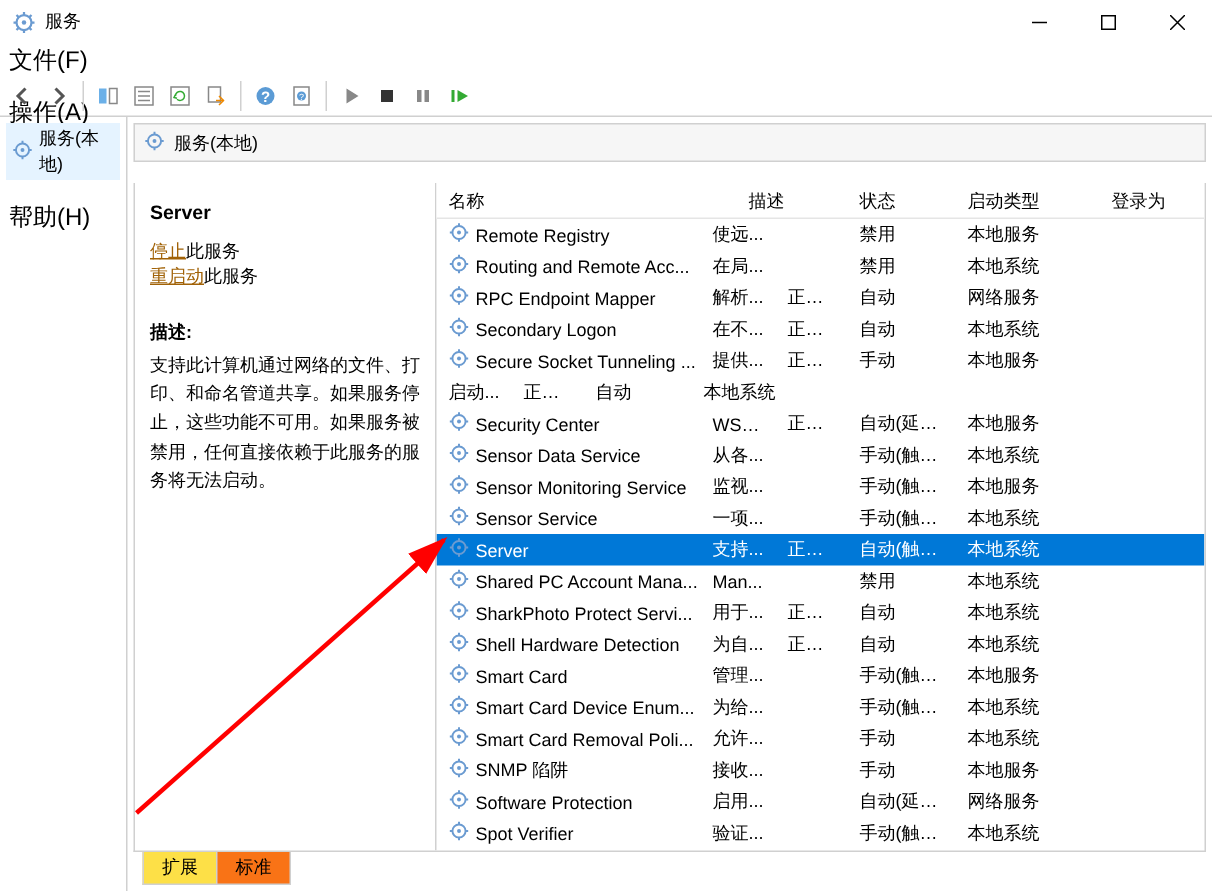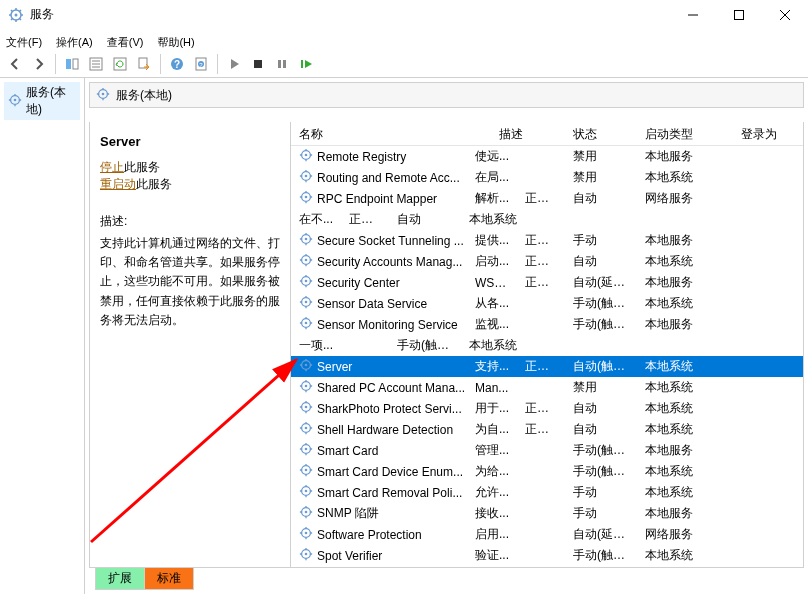"文件(F)" .menubar { align-items: flex-end -> flex-start; flex-direction: none -> column; font-size: 11px -> 16px }
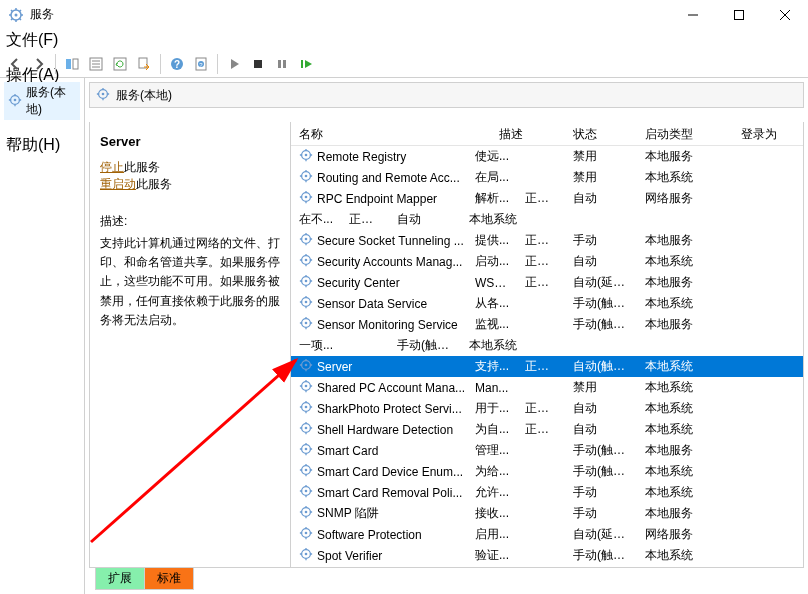"描述:" .detail-col .desc-label { font-weight: none -> bold }
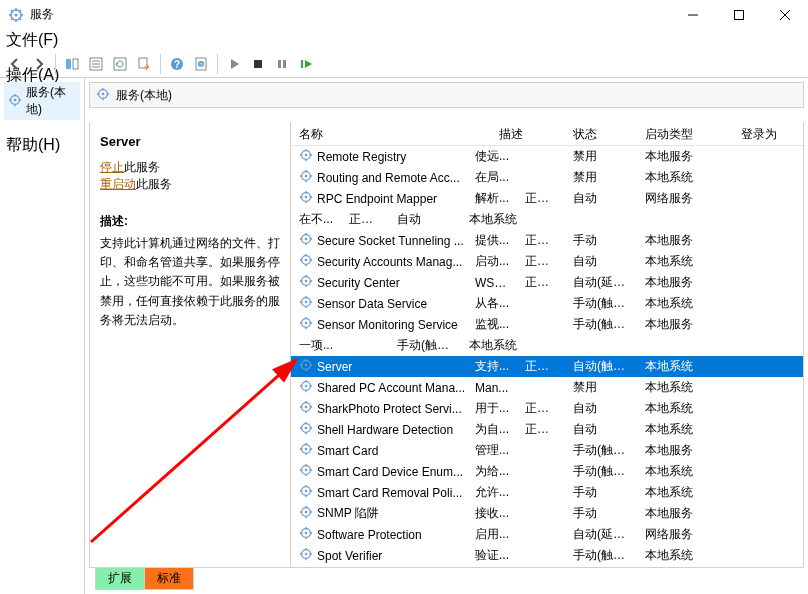"Secondary Logon" div.cell { html: none -> <div> <span><svg> <circle></circle> <circle></circle> <path></path> </svg></span> <span>Secondary Logon</span> </div> }
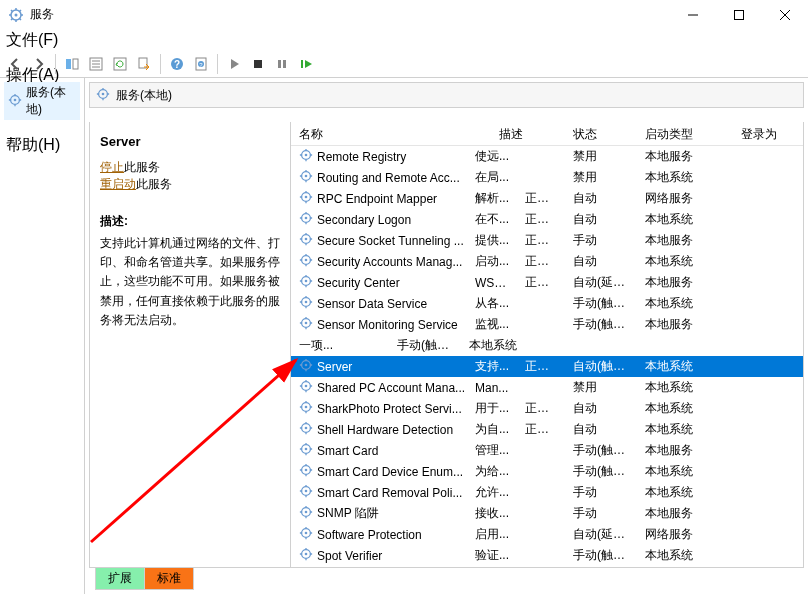"Security Accounts Manag..." div.cell { html: <div> <span><svg> <circle></circle> <circle></circle> <path></path> </svg></span> <span>Security Accounts Manag...</span> </div> -> none }
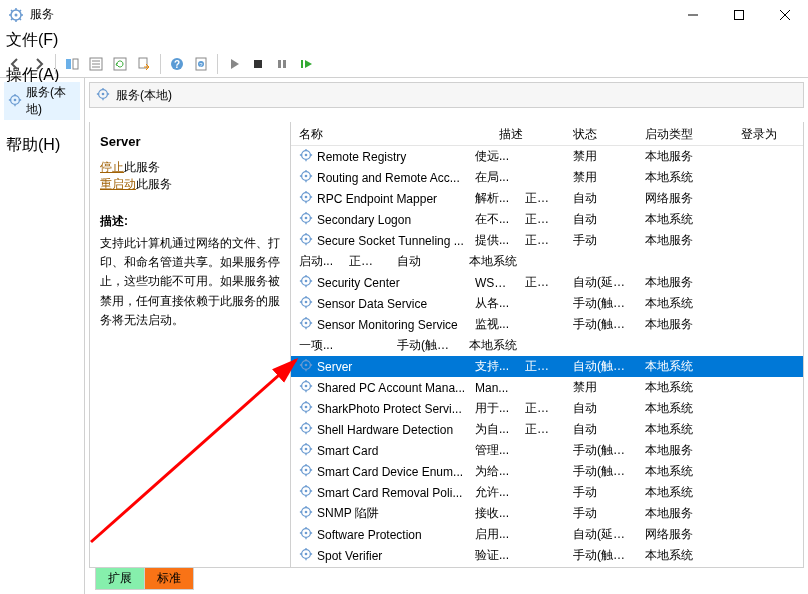"Sensor Service" div.cell { html: none -> <div> <span><svg> <circle></circle> <circle></circle> <path></path> </svg></span> <span>Sensor Service</span> </div> }
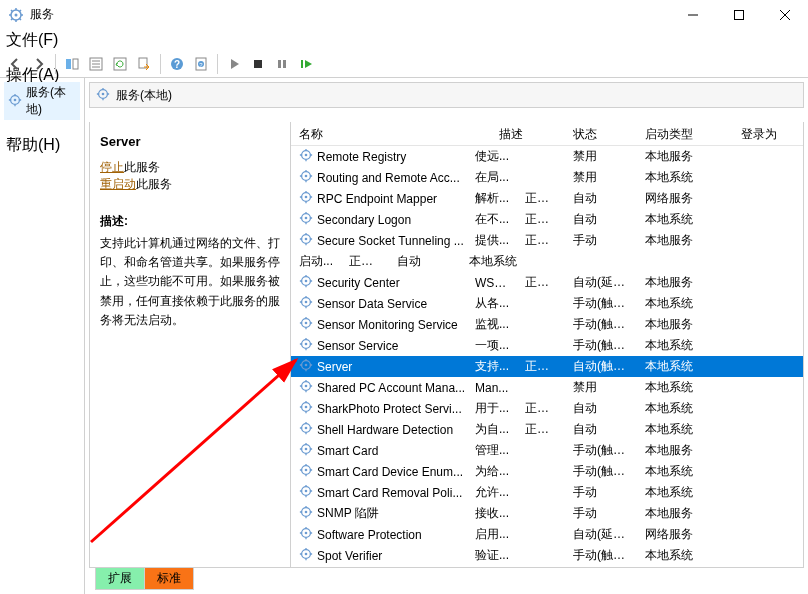"扩展" .tab.active { background: #86efac -> #fde047 }
